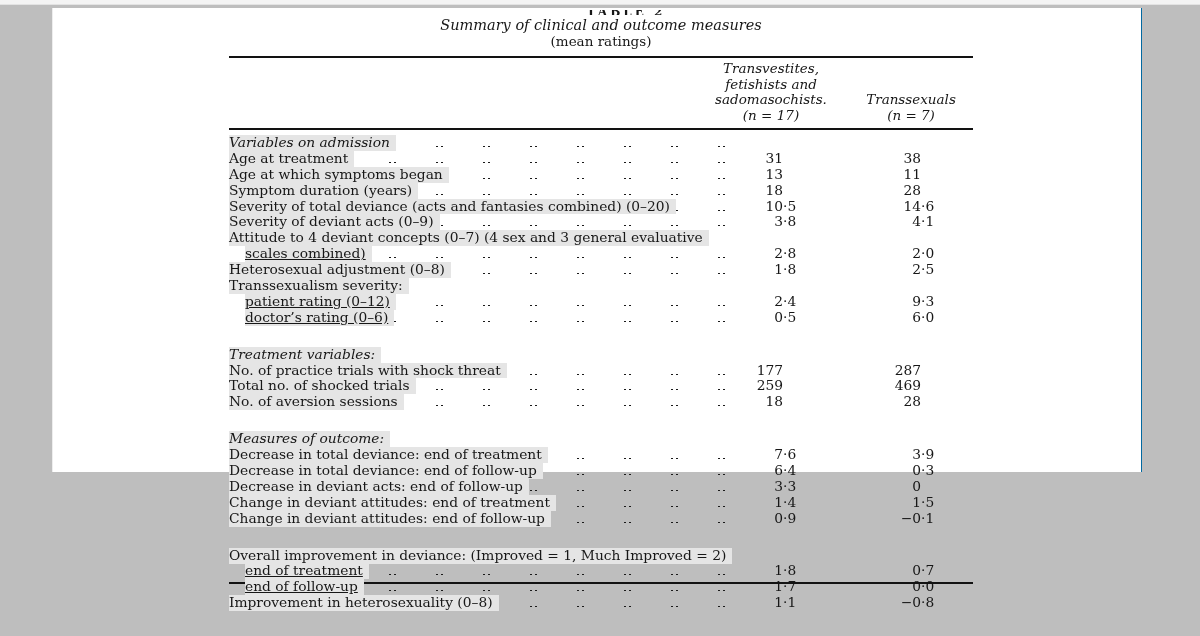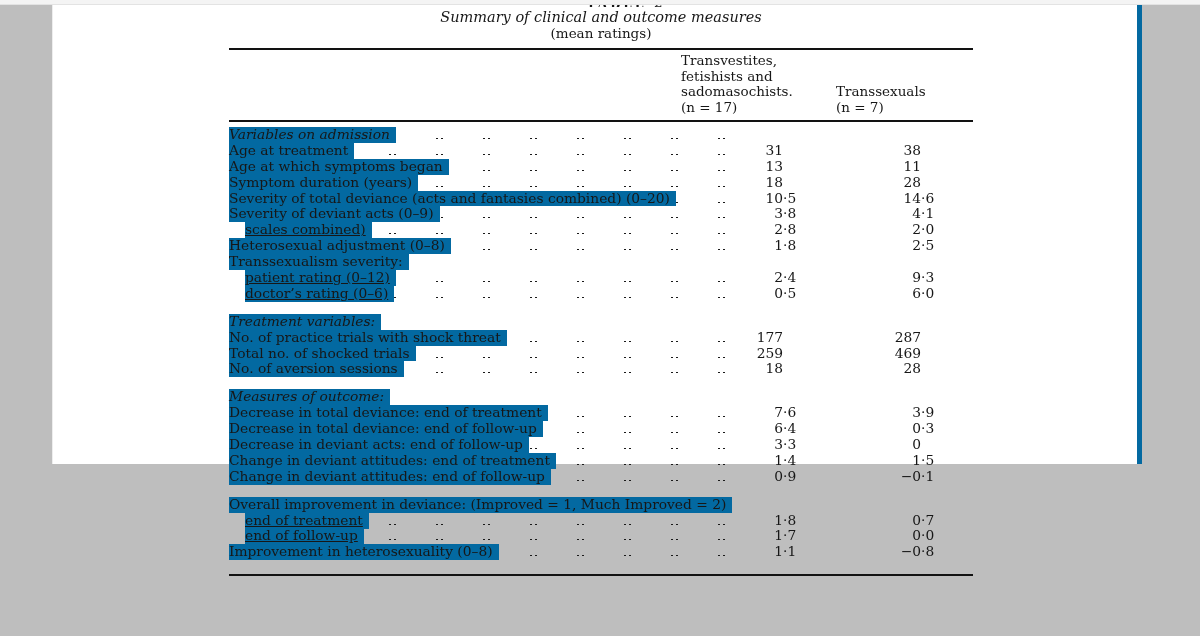"Summary of clinical and outcome" .page { border-right: 5px solid #0369a1 -> 1px solid #0369a1; top: 0 -> 8px }
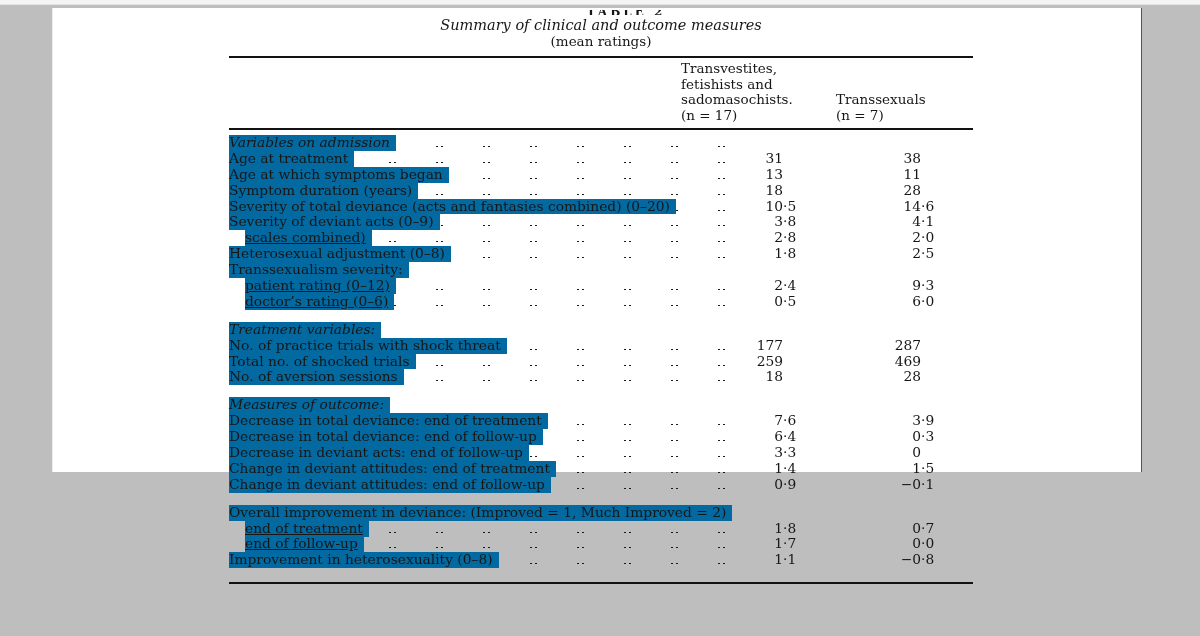"Transvestites," .colhead { font-style: none -> italic; text-align: none -> center }
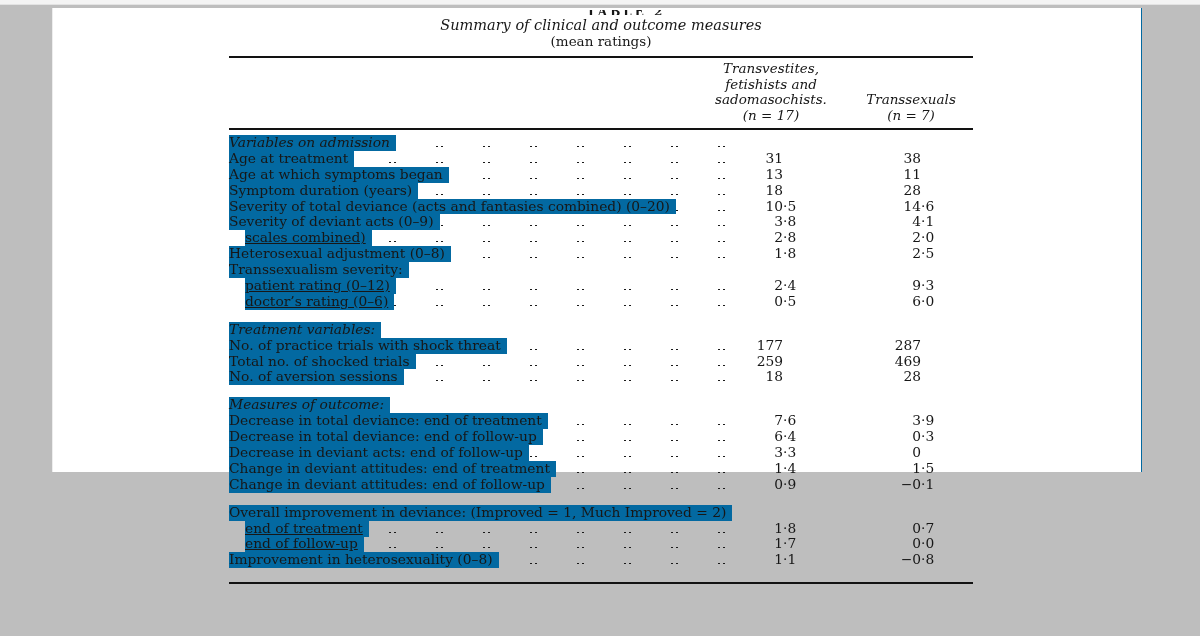"Variables on admission" .lbl { background: #0369a1 -> #e5e5e5 }
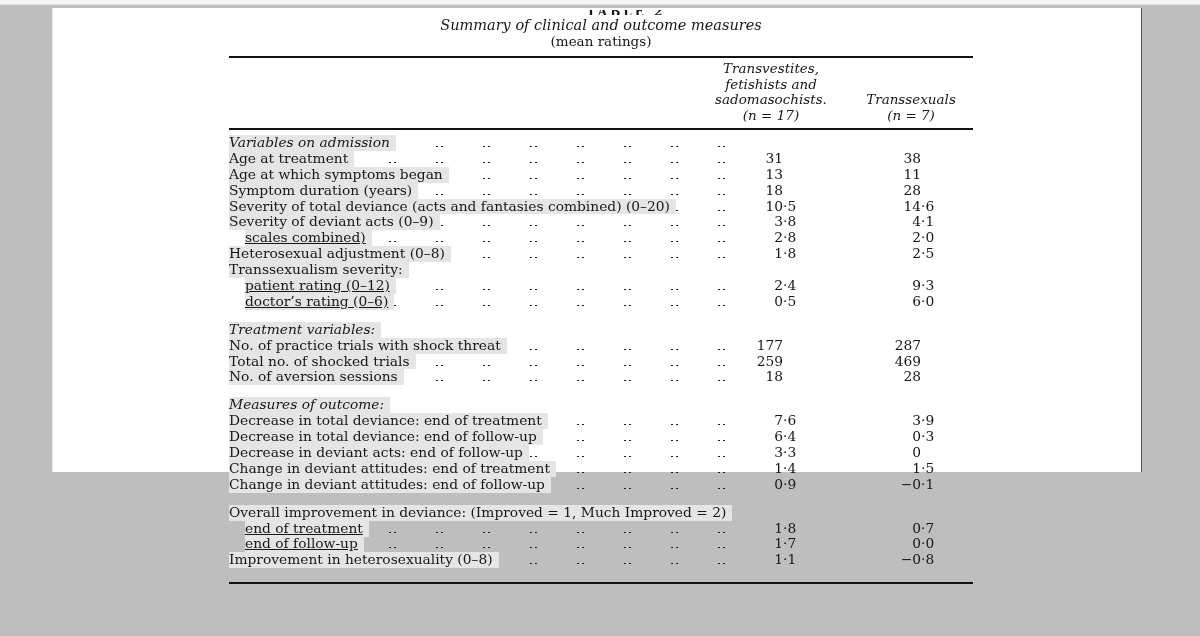"Attitude to 4 deviant concepts" div.row { html: none -> <div> <span>Attitude to 4 deviant concepts (0–7) (4 sex and 3 general evaluative</span> <span></span> <span></span> <span></span> </div> }
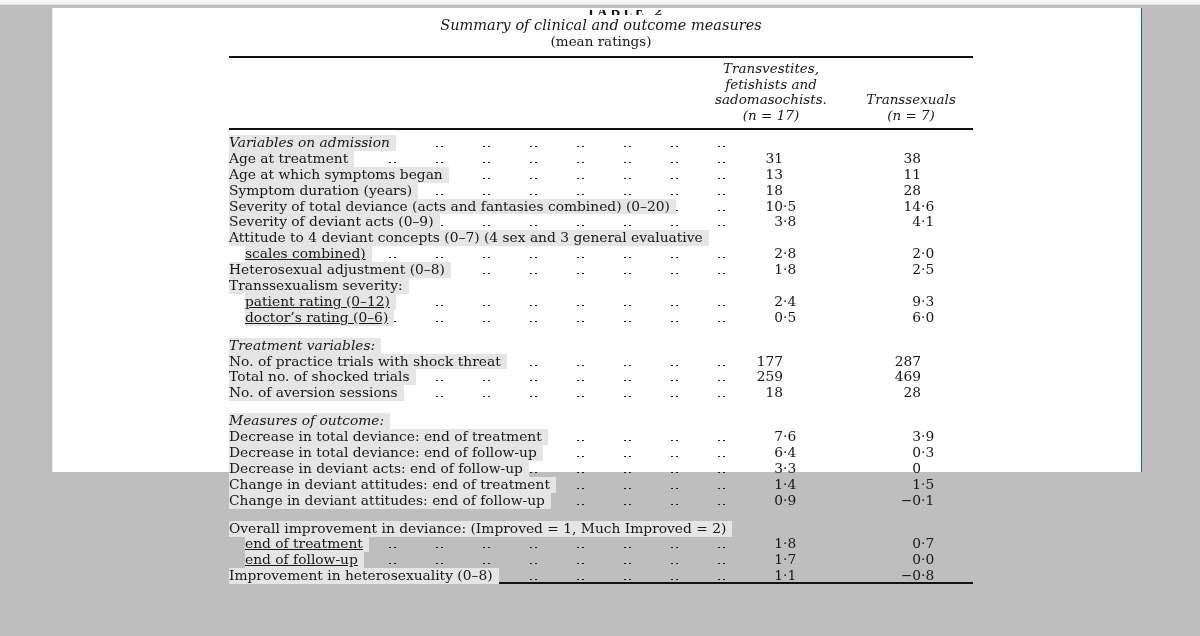"Treatment variables:" .row.gap { margin-top: 12px -> 21px }
